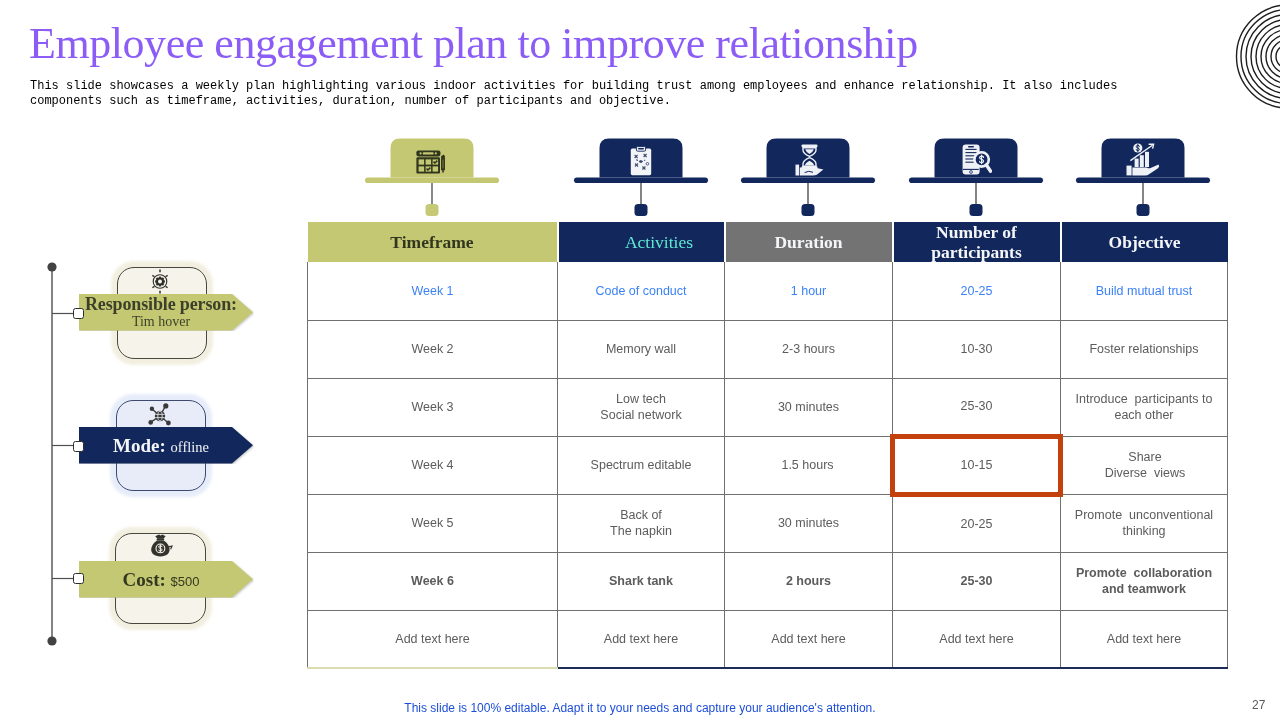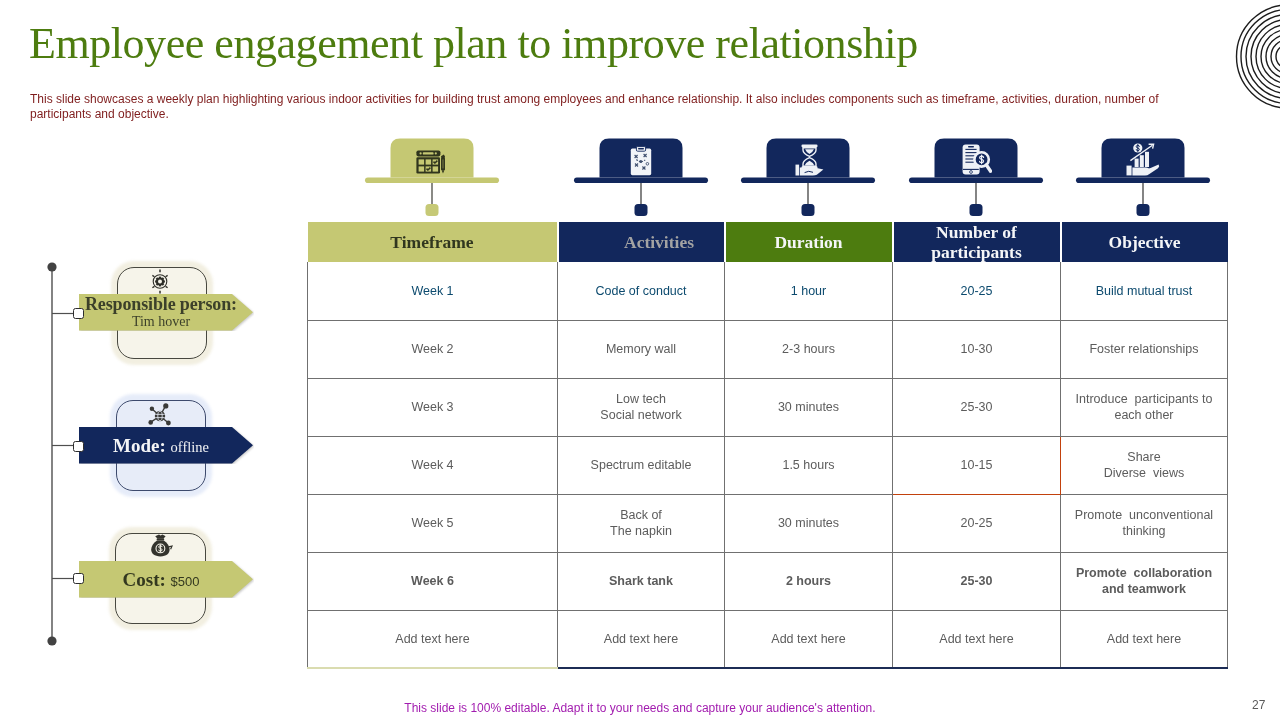"Employee engagement plan to improve" div.abs { color: #4d7c0f -> #8b5cf6 }
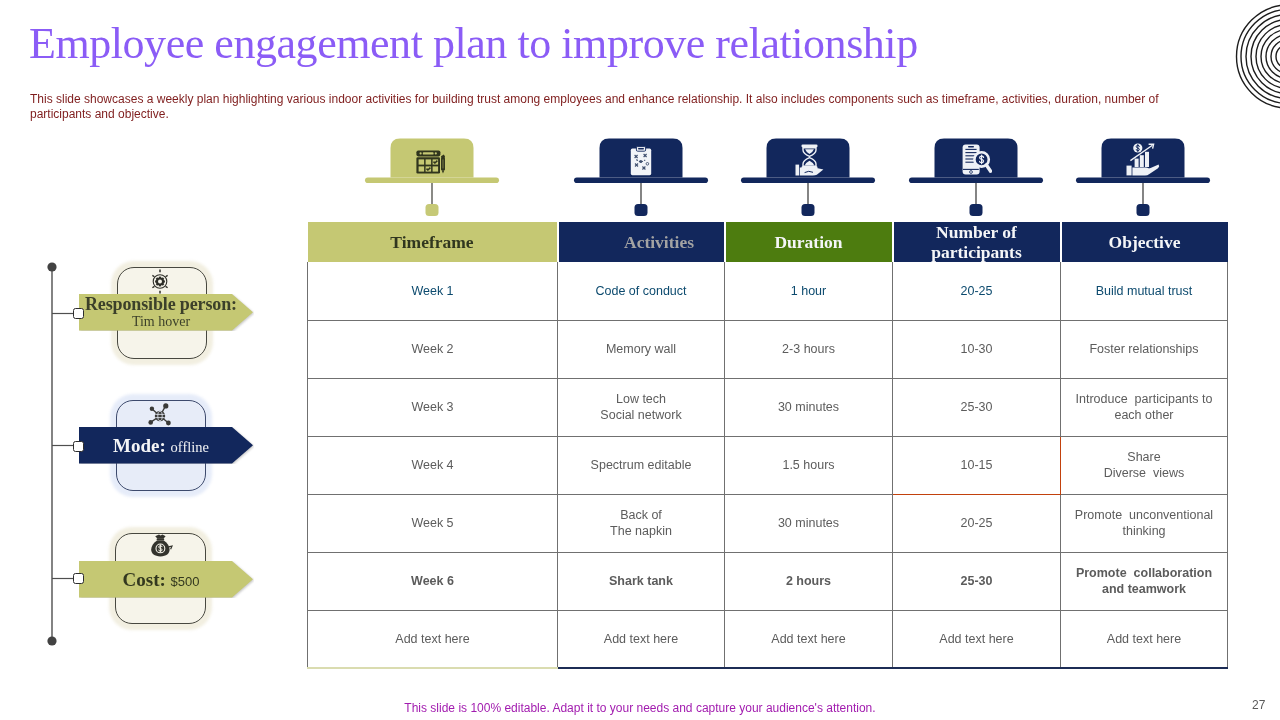"This slide showcases a weekly" div.abs { color: #7f1d1d -> #000000; font-family: none -> Liberation Mono, monospace; top: 92px -> 79px }
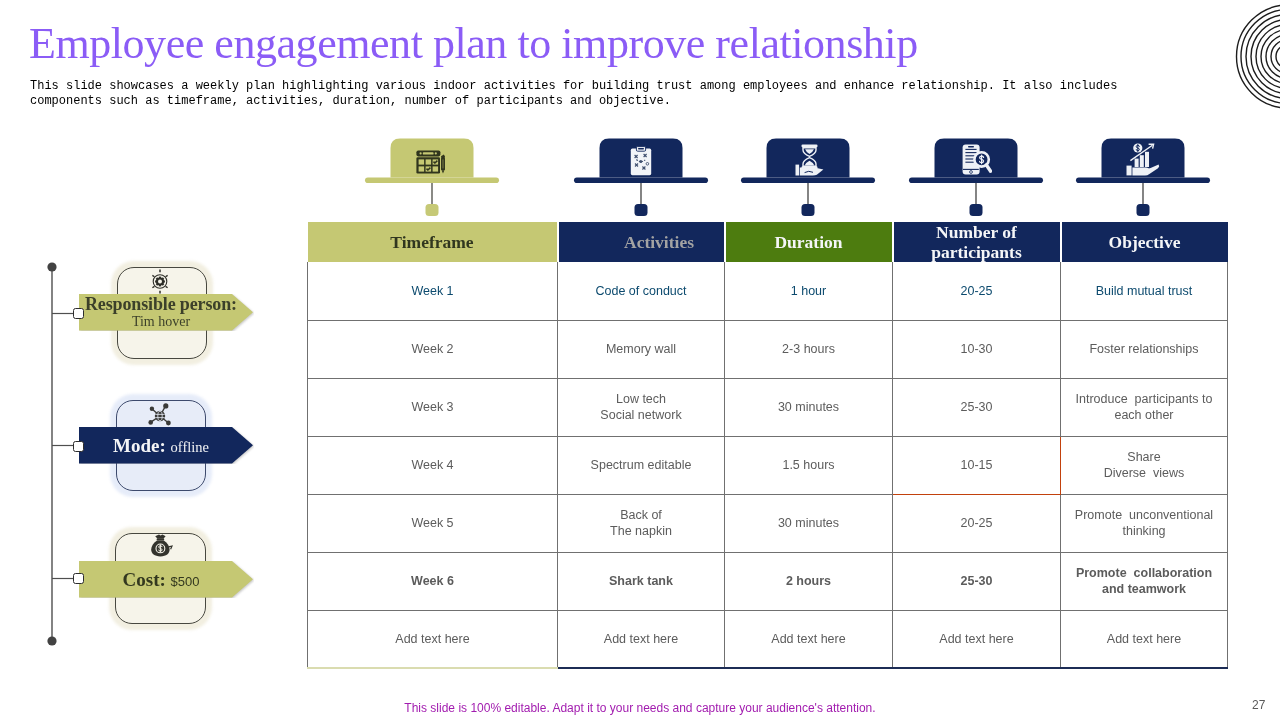"Activities" td.ser { color: #a3a3a3 -> #5eead4; font-weight: bold -> normal }
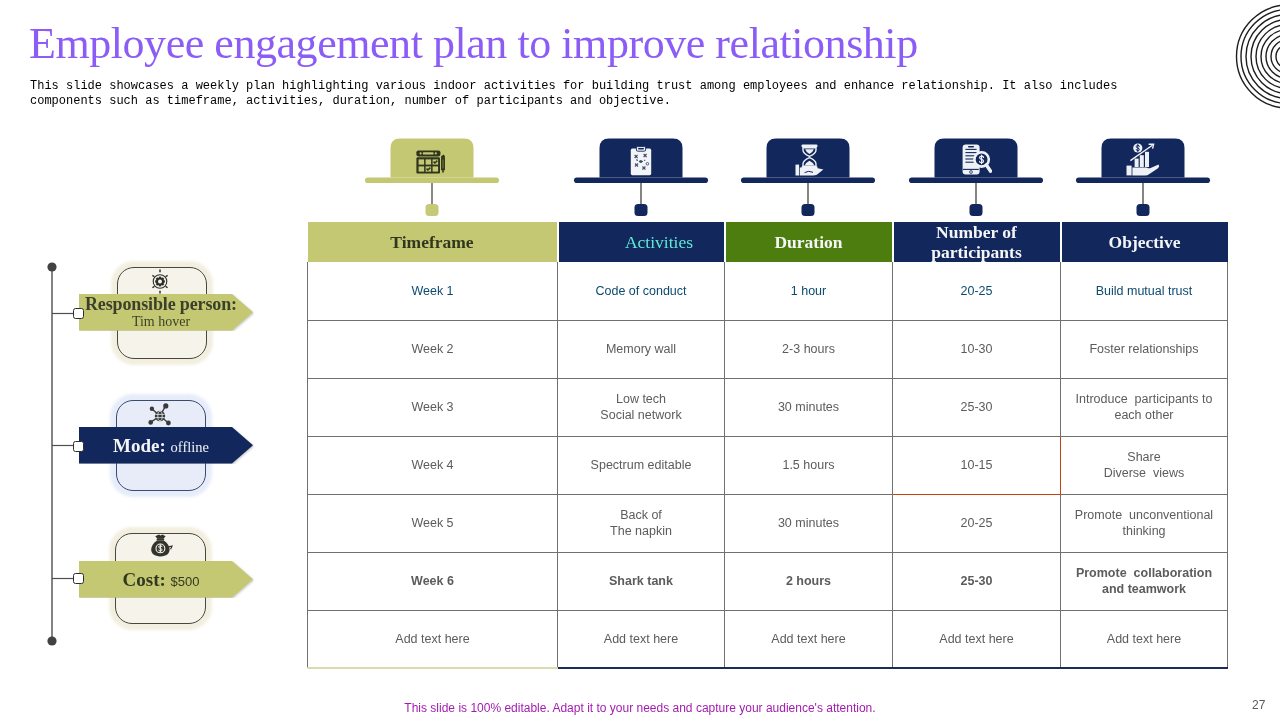"Duration" td.ser { background: #4d7c0f -> #737373 }
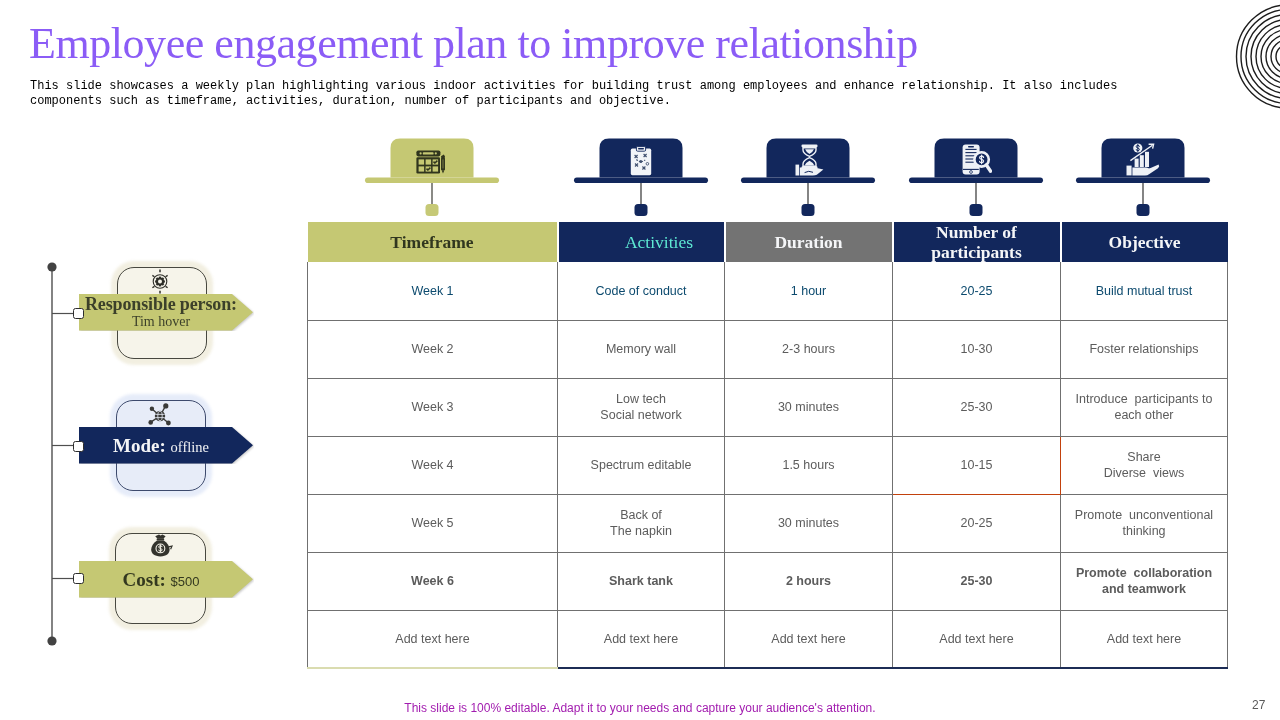"Week 1" tr { color: #0c4a6e -> #3b82f6 }
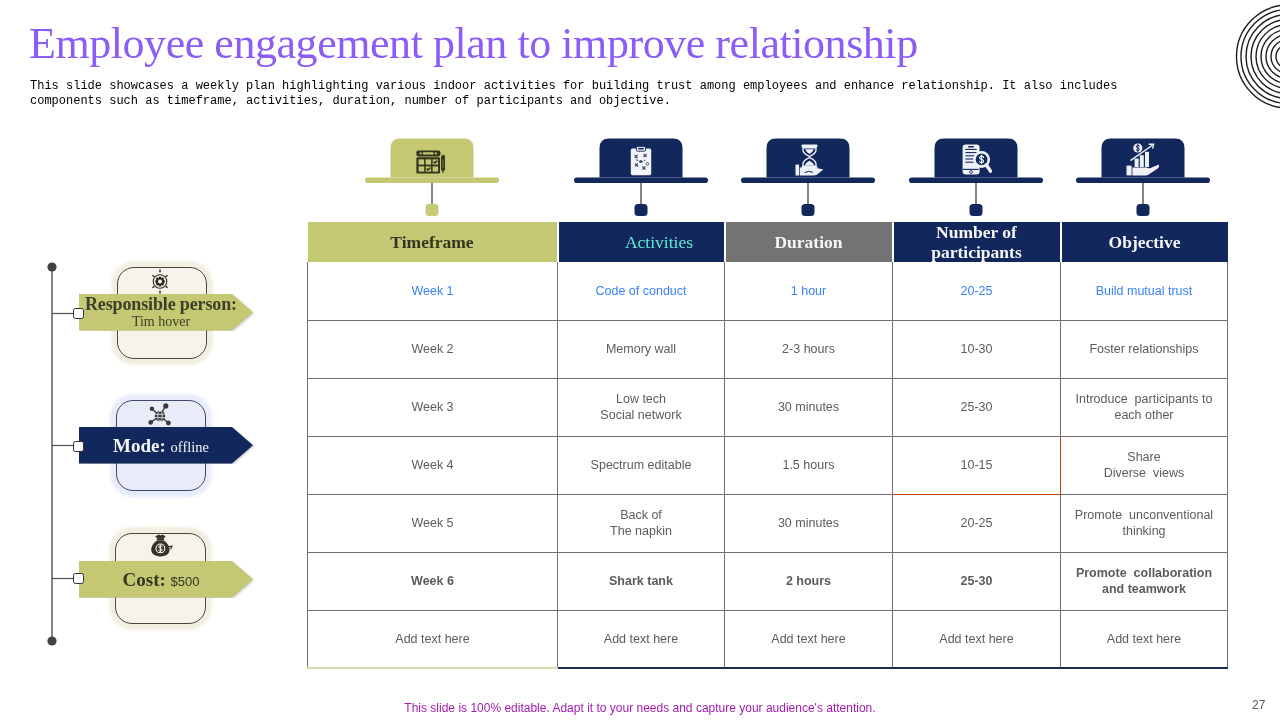"10-15" td { border: 1px solid #c2410c -> 5px solid #c2410c }
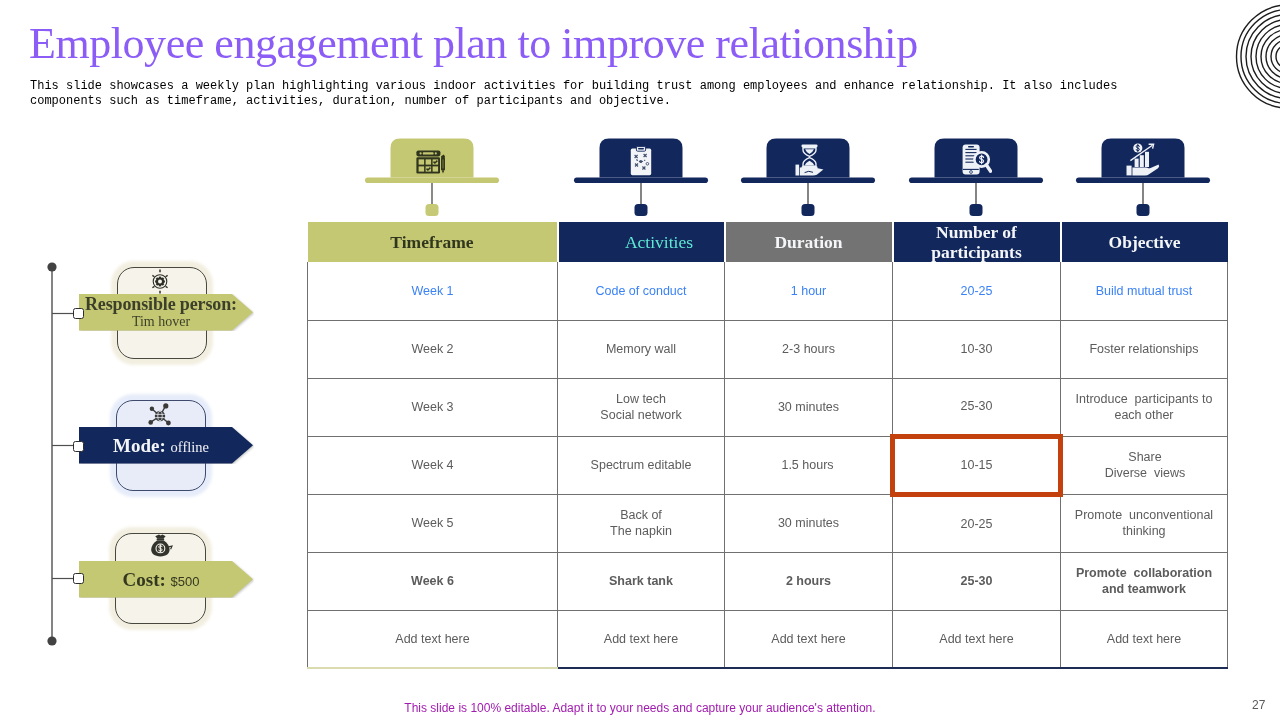"This slide is 100% editable." div.abs { color: #a21caf -> #1d4ed8 }
